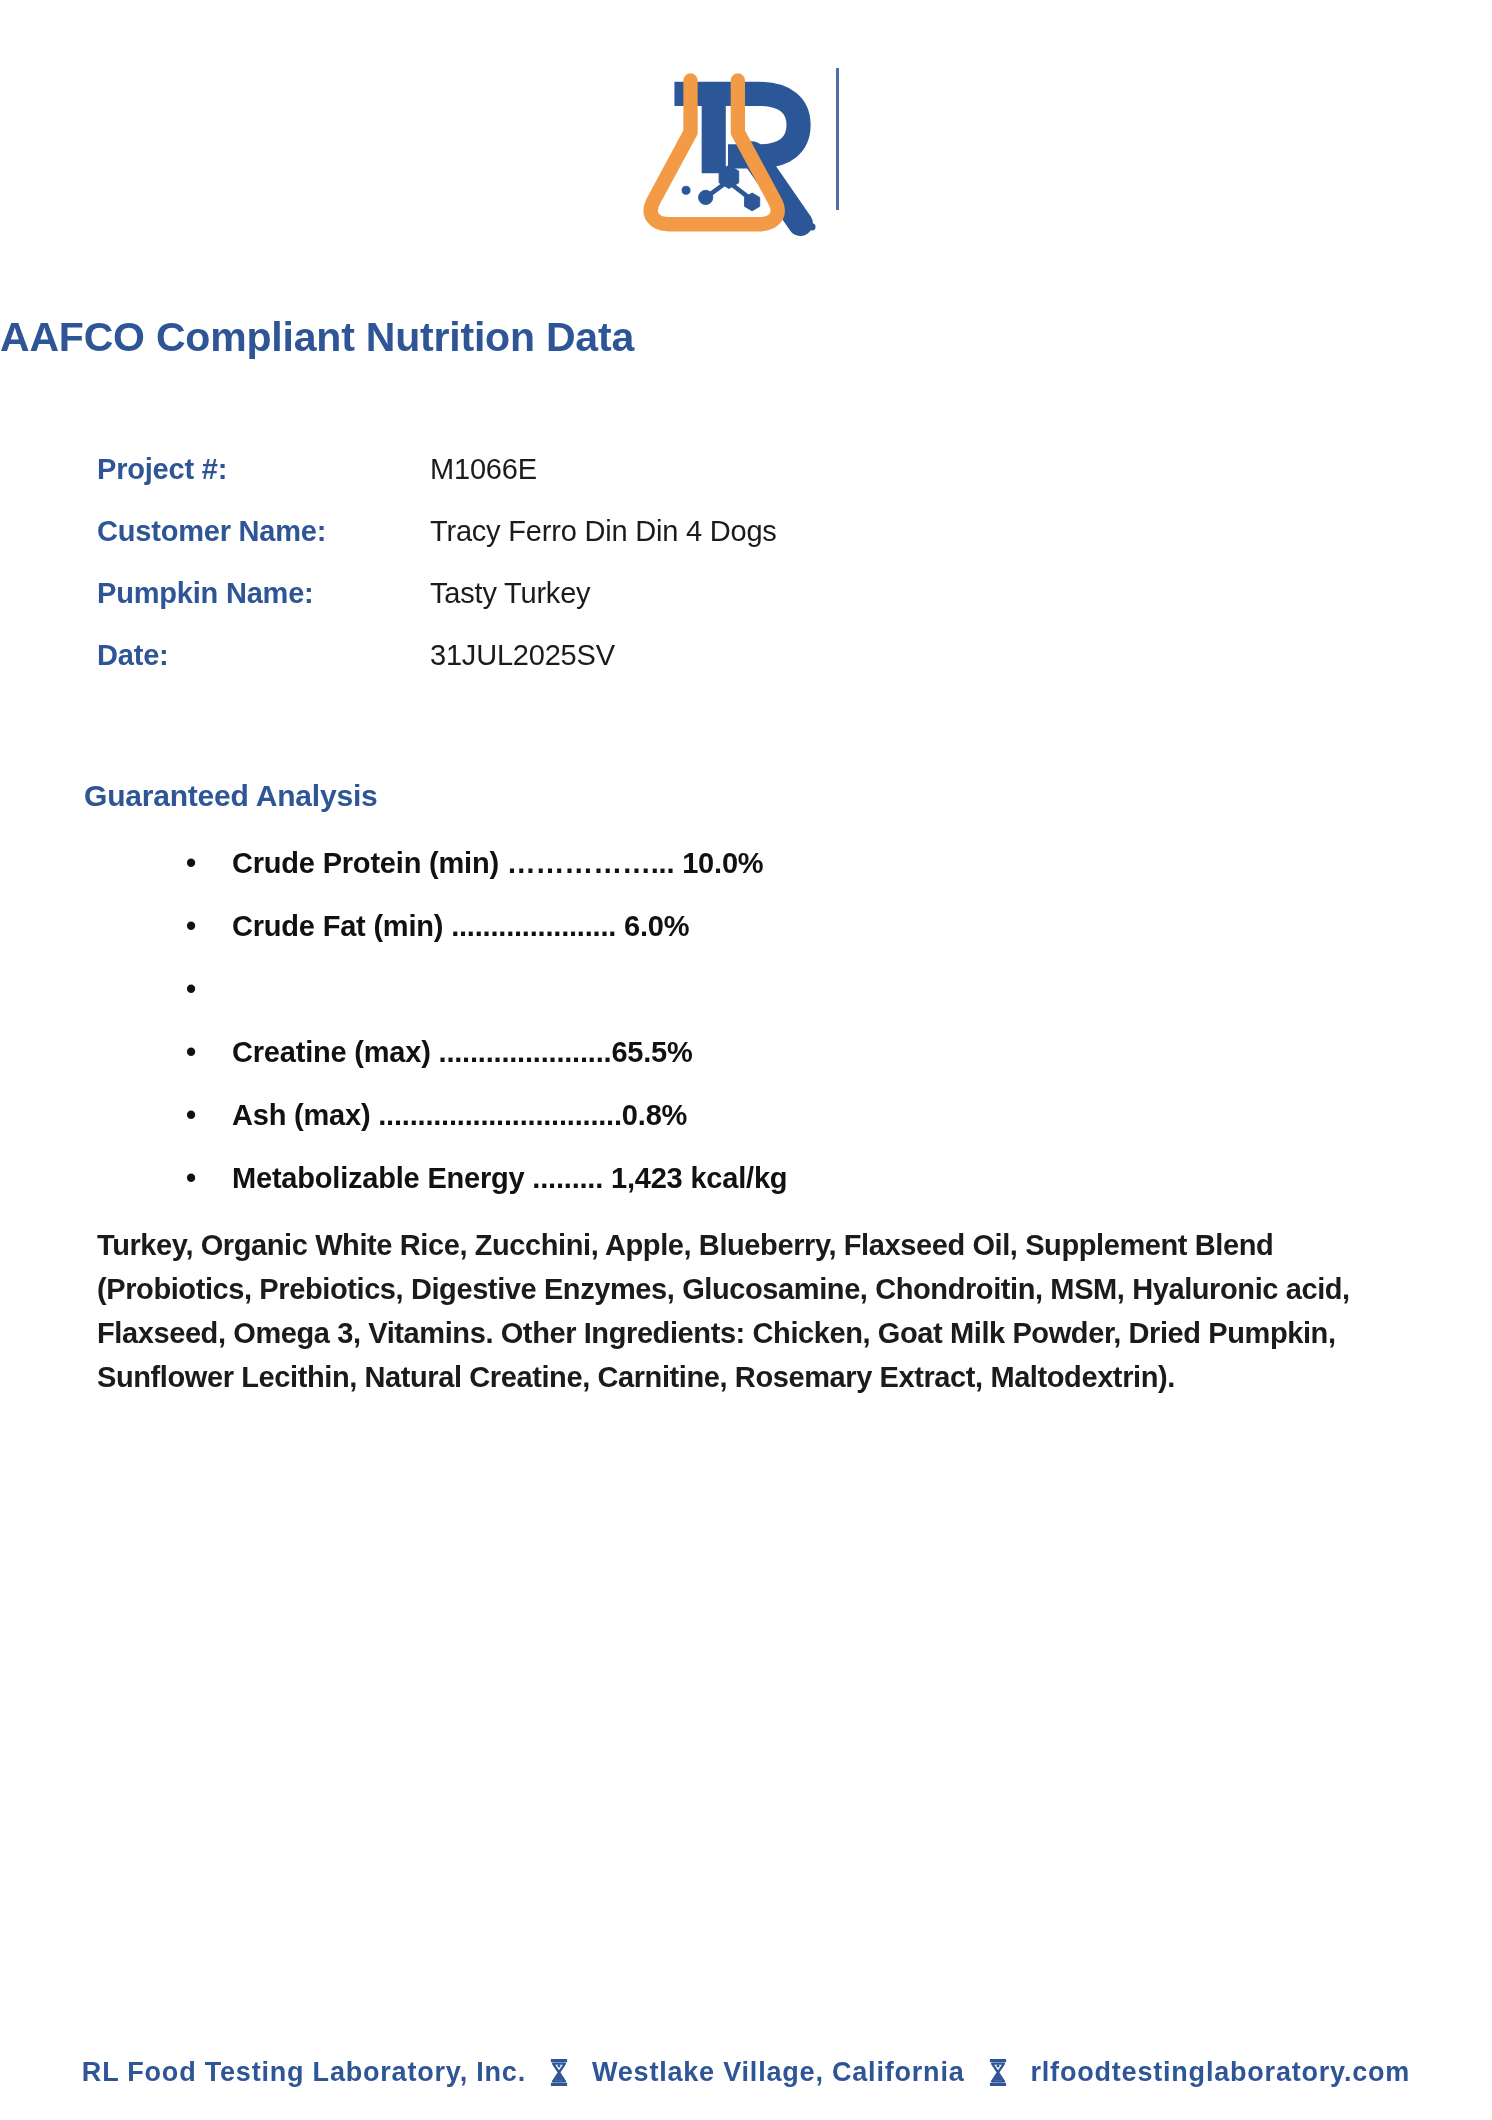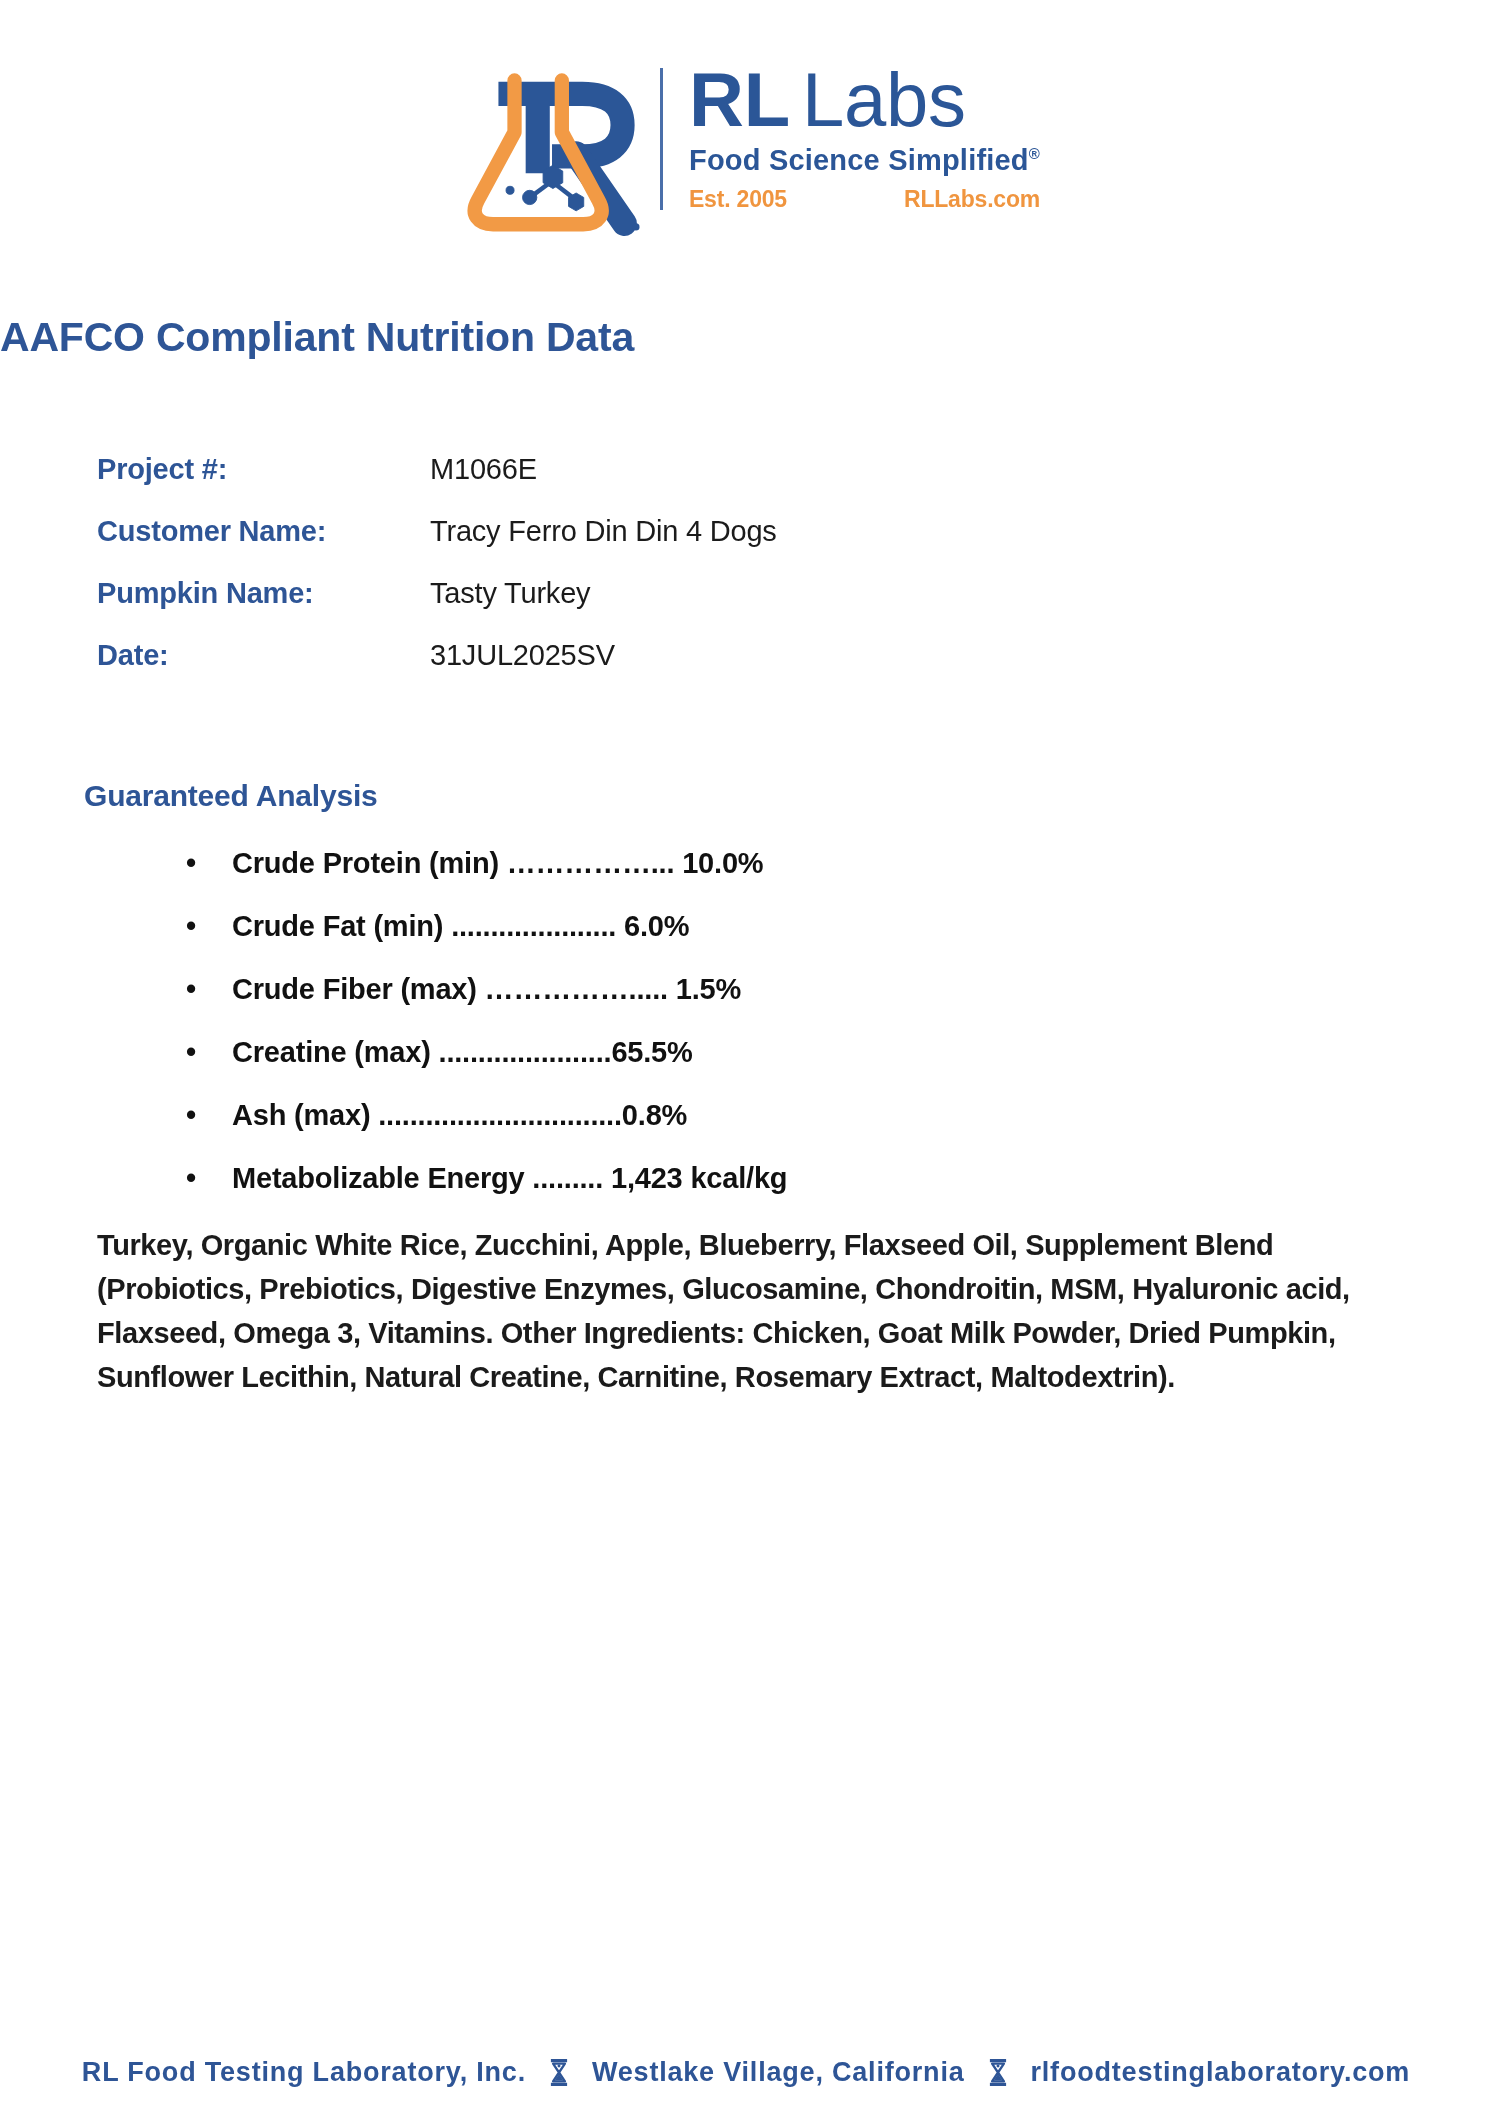"RL Labs" div.logo-text { html: <div> <div><span>RL</span><span>Labs</span></div> <div><span>Food Science Simplified</span><span>®</span></div> <div> <span>Est. 2005</span> <span>RLLabs.com</span> </div> </div> -> none }
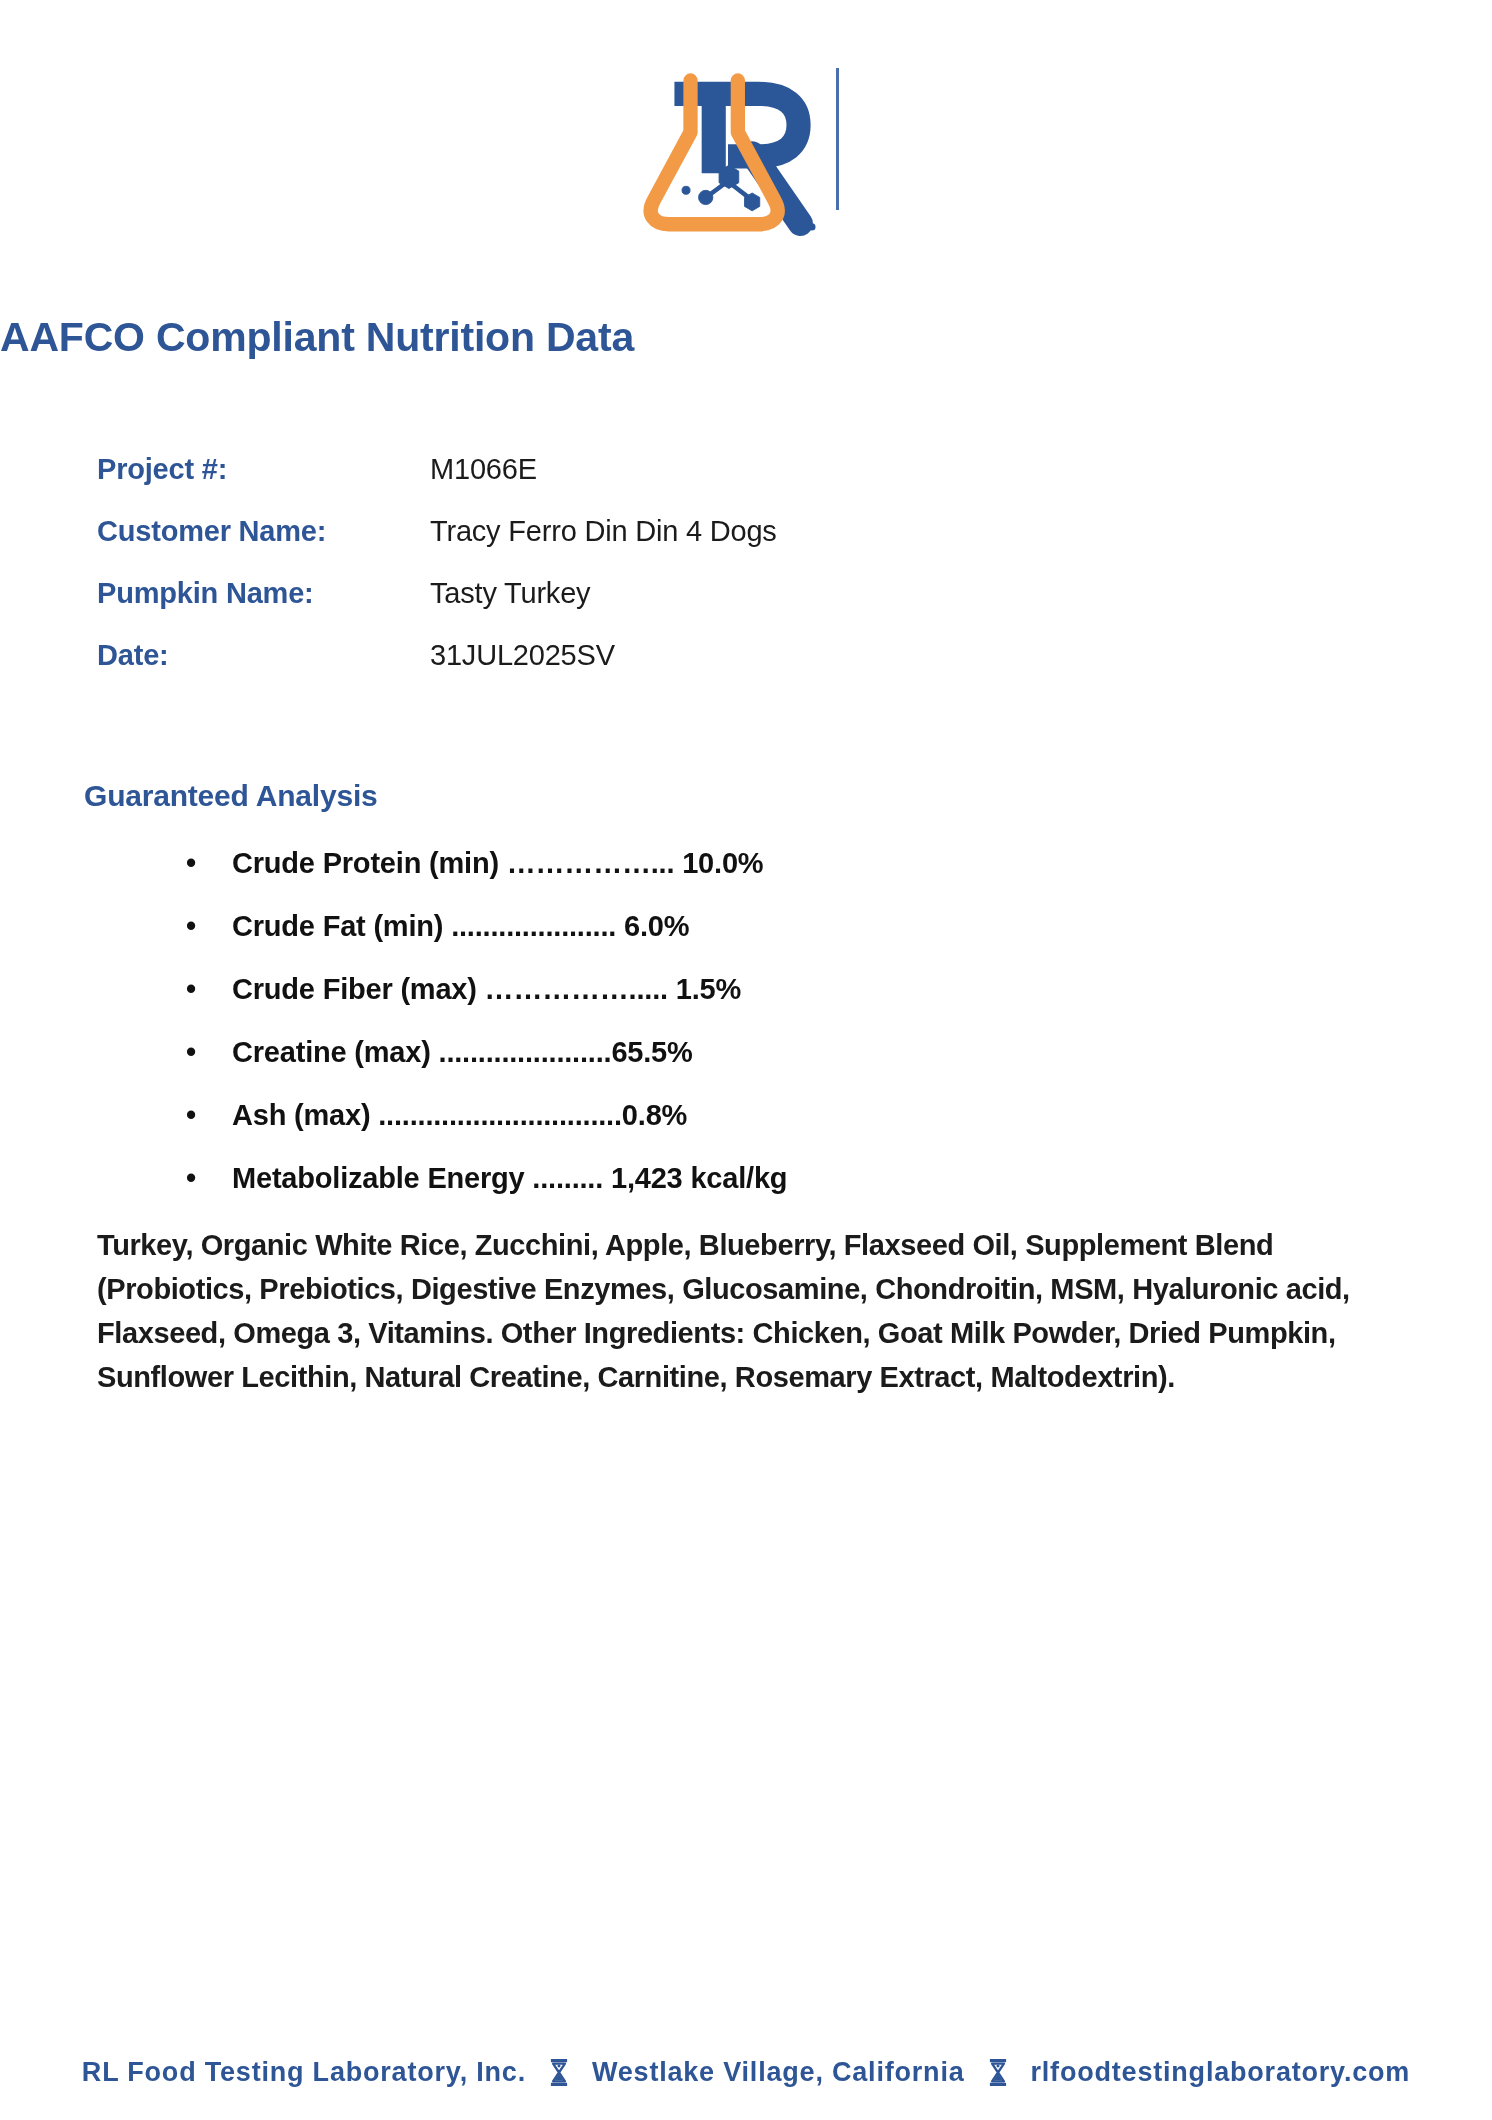"Crude Fiber (max) ……………..... 1.5%" span.ga-text { html: <span><span>Crude Fiber (max)</span><span> ……………..... </span><span>1.5%</span></span> -> none }
